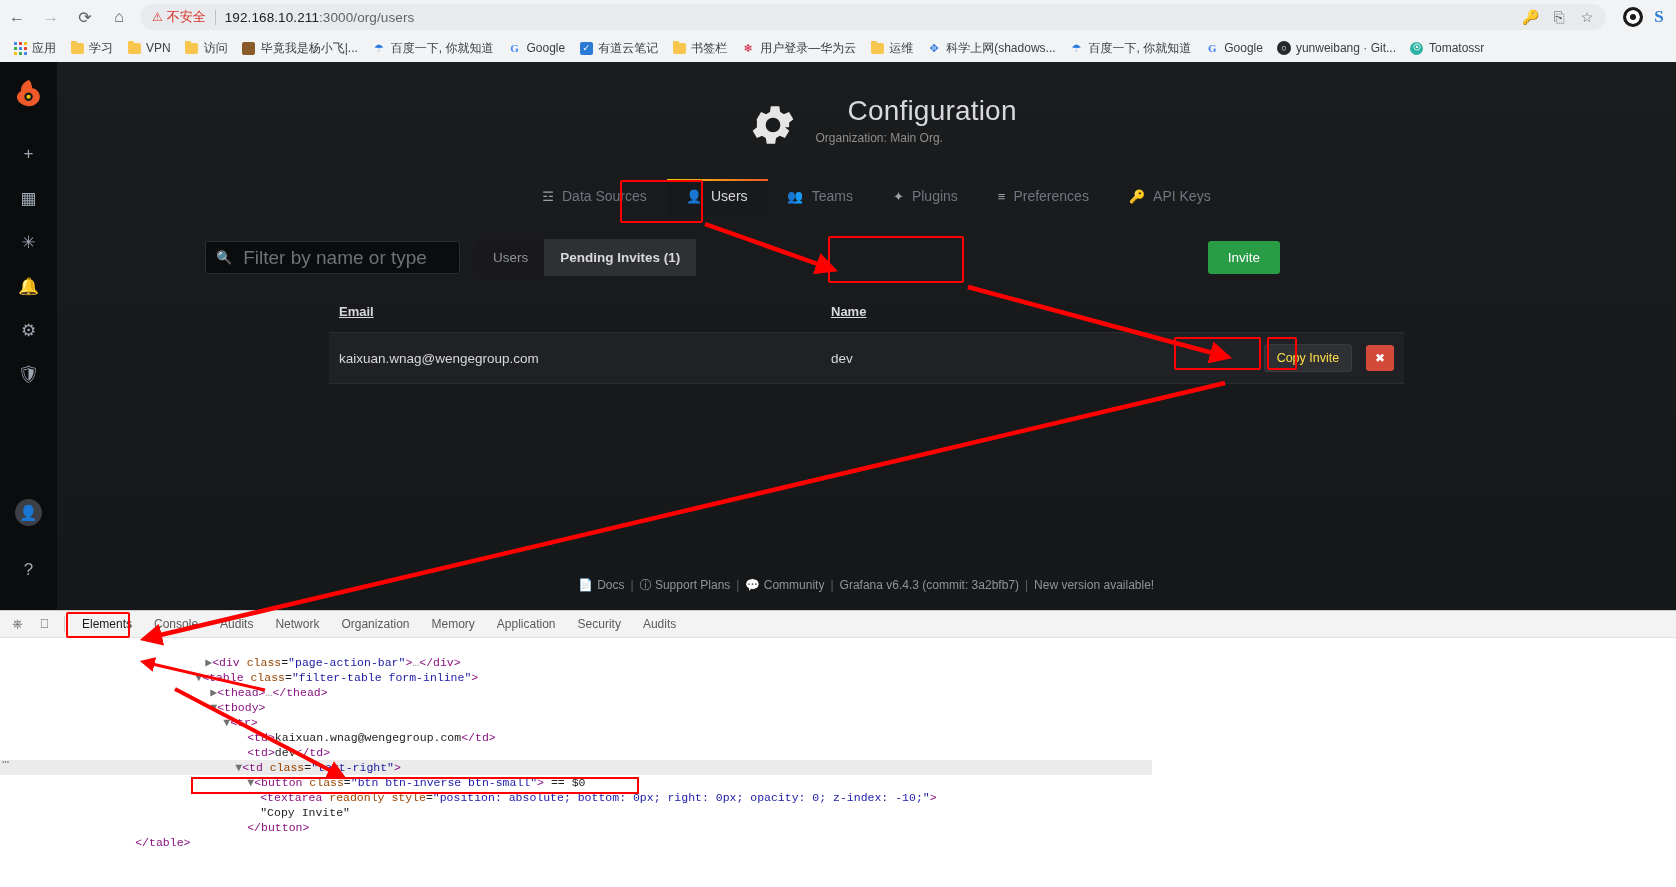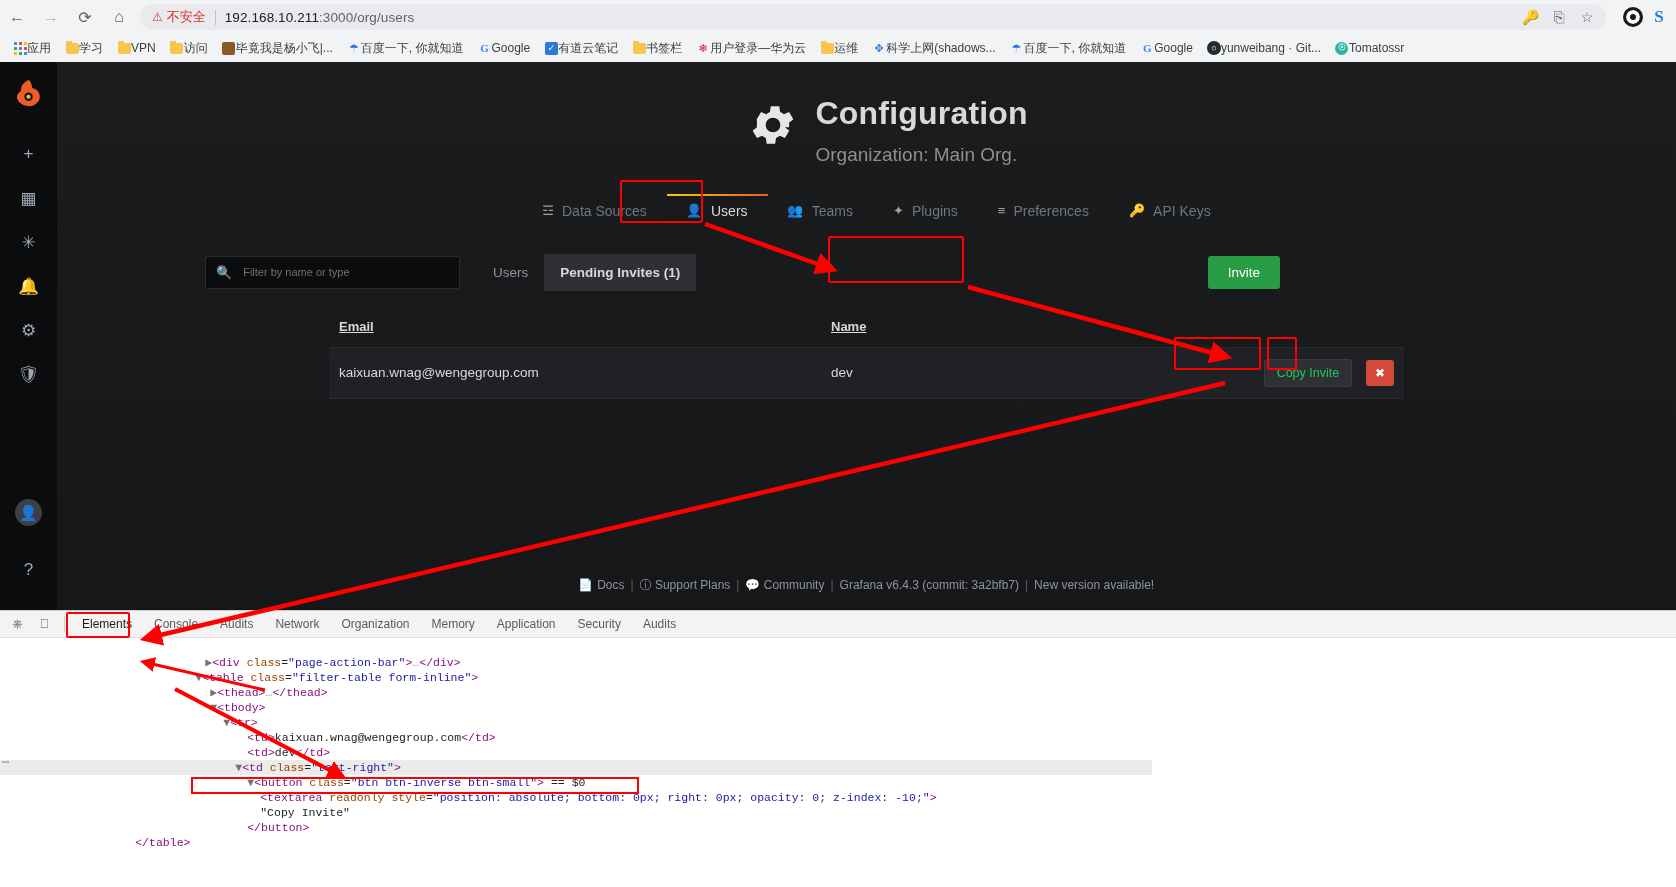"应用" .bm { gap: none -> 5px }
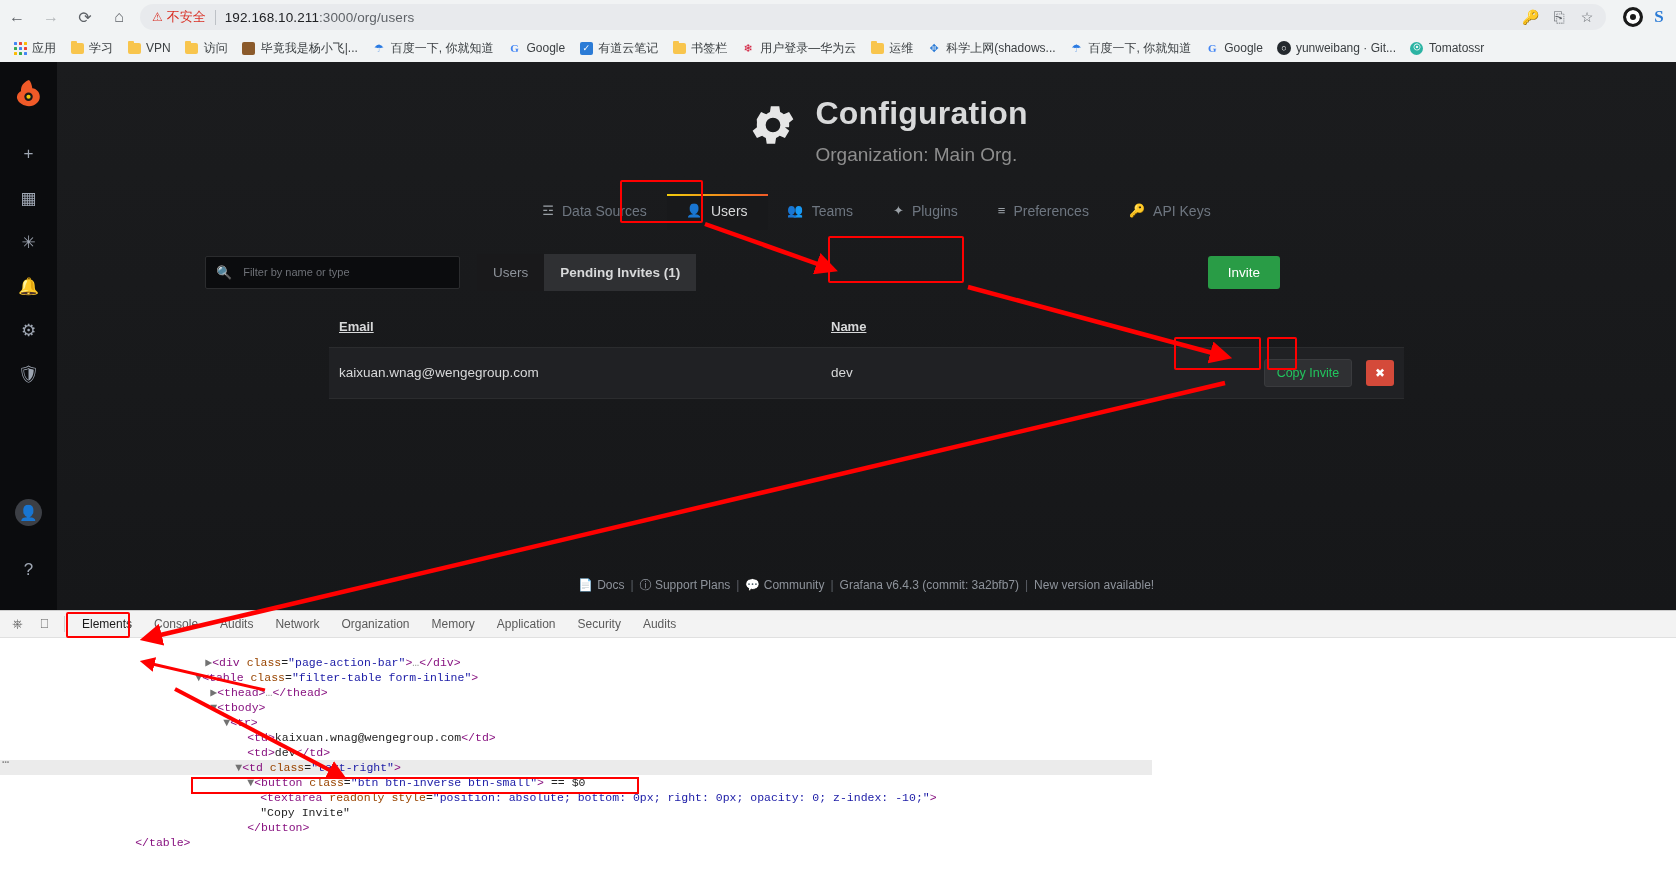"Configuration" #page-title { font-size: 32px -> 28px; font-weight: 700 -> 400; margin-left: none -> 32px }
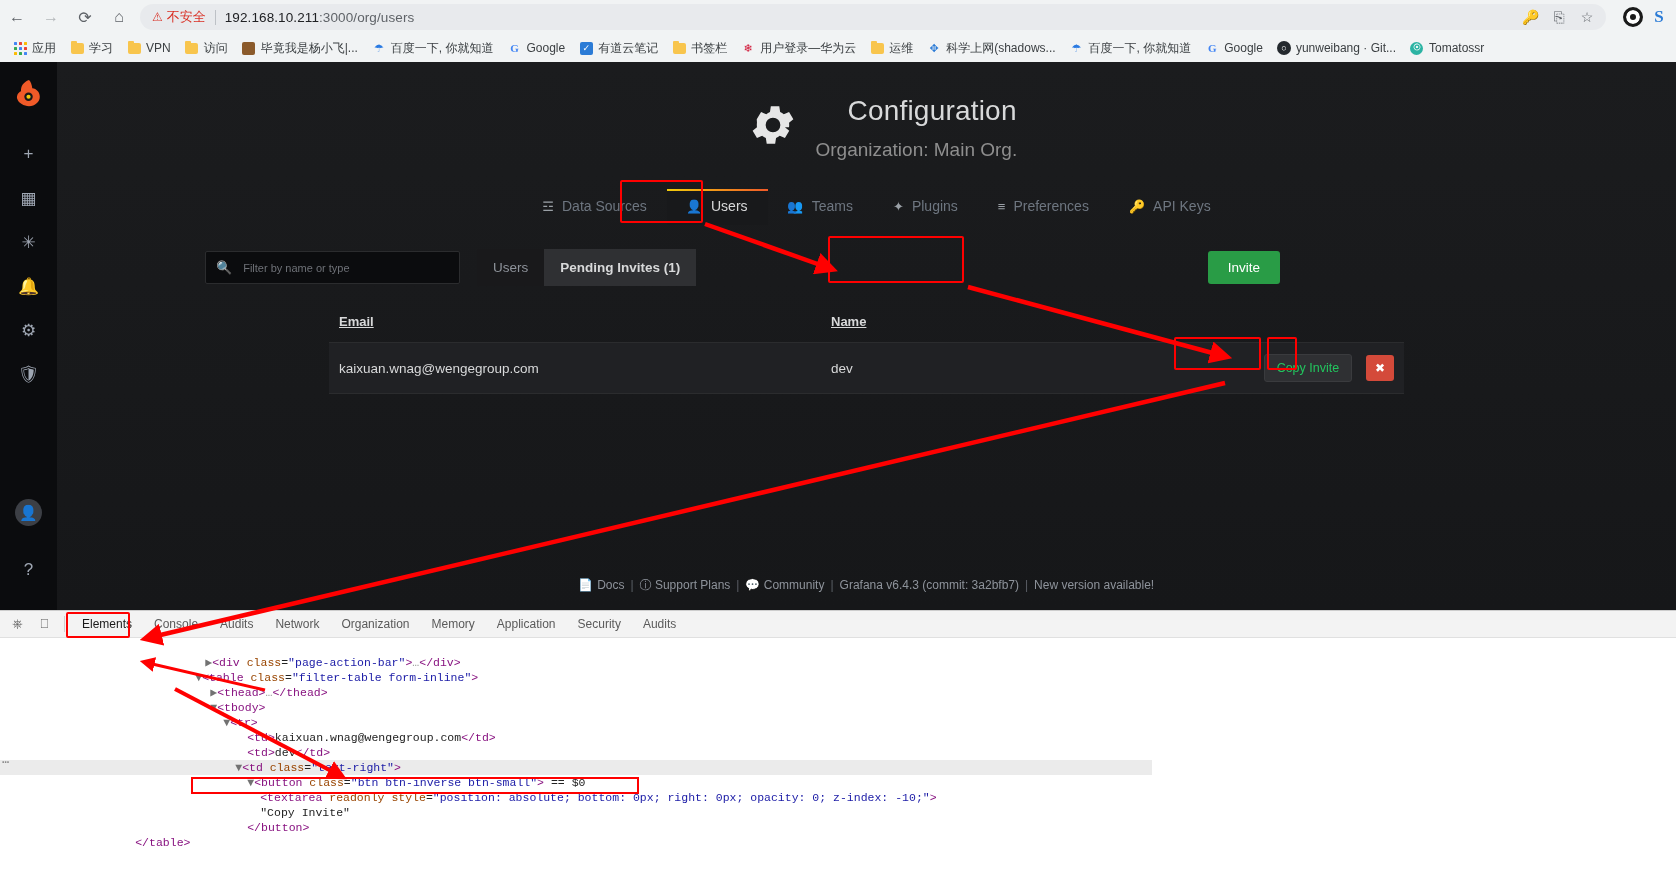"Organization: Main Org." #page-sub { font-size: 19px -> 12px; margin-top: 12px -> 4px }
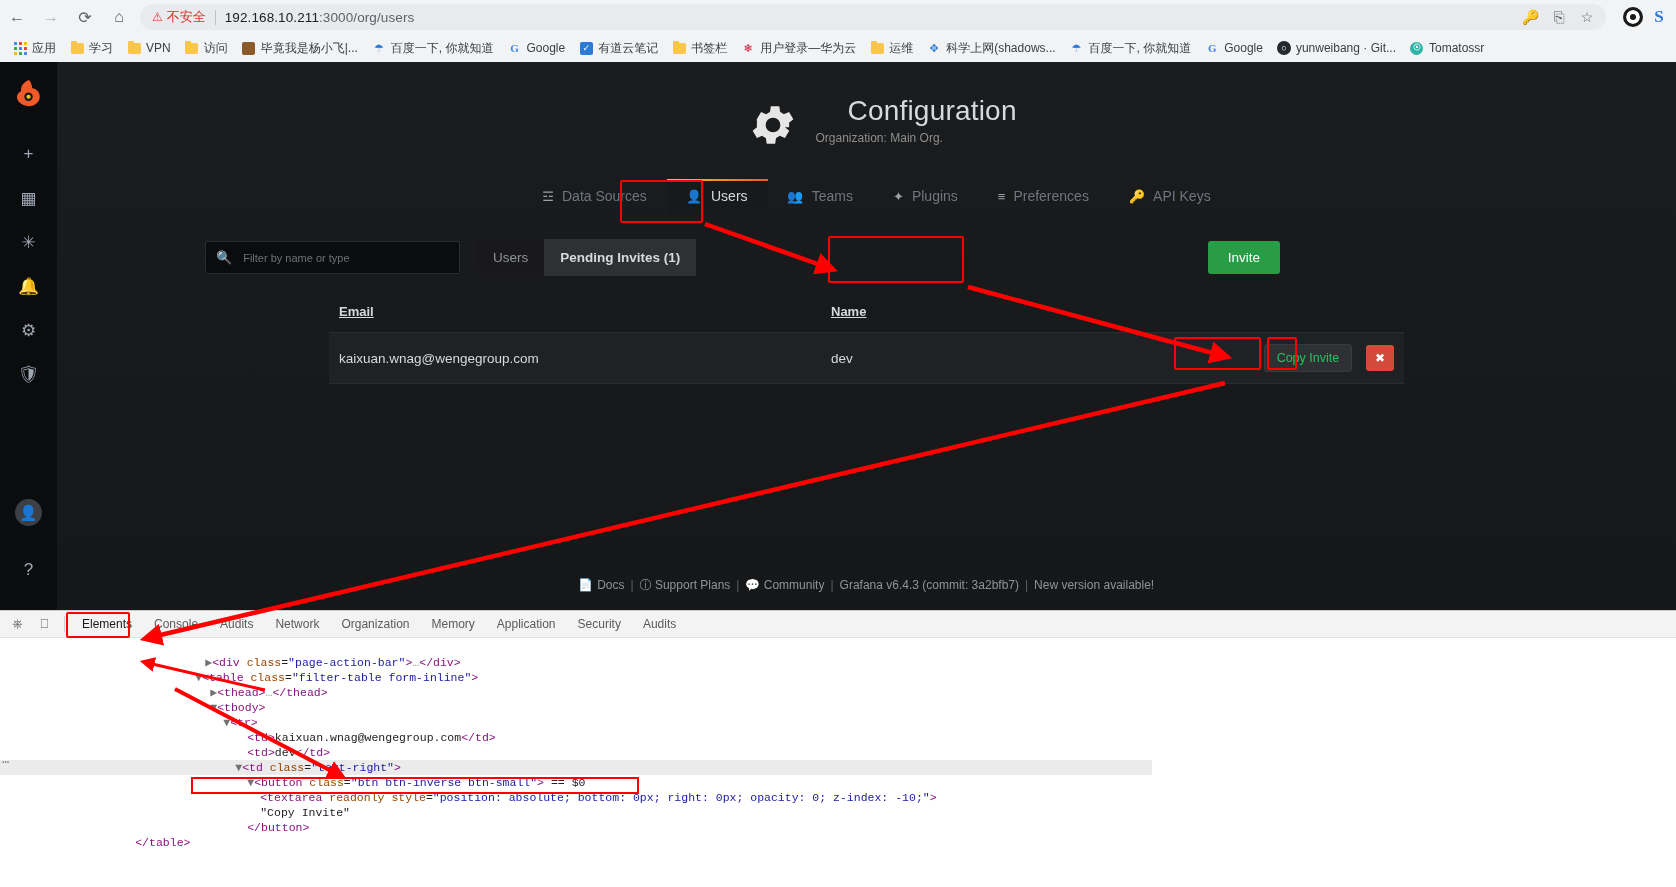"Filter by name or type" #search-box input { font-size: 11px -> 19px }
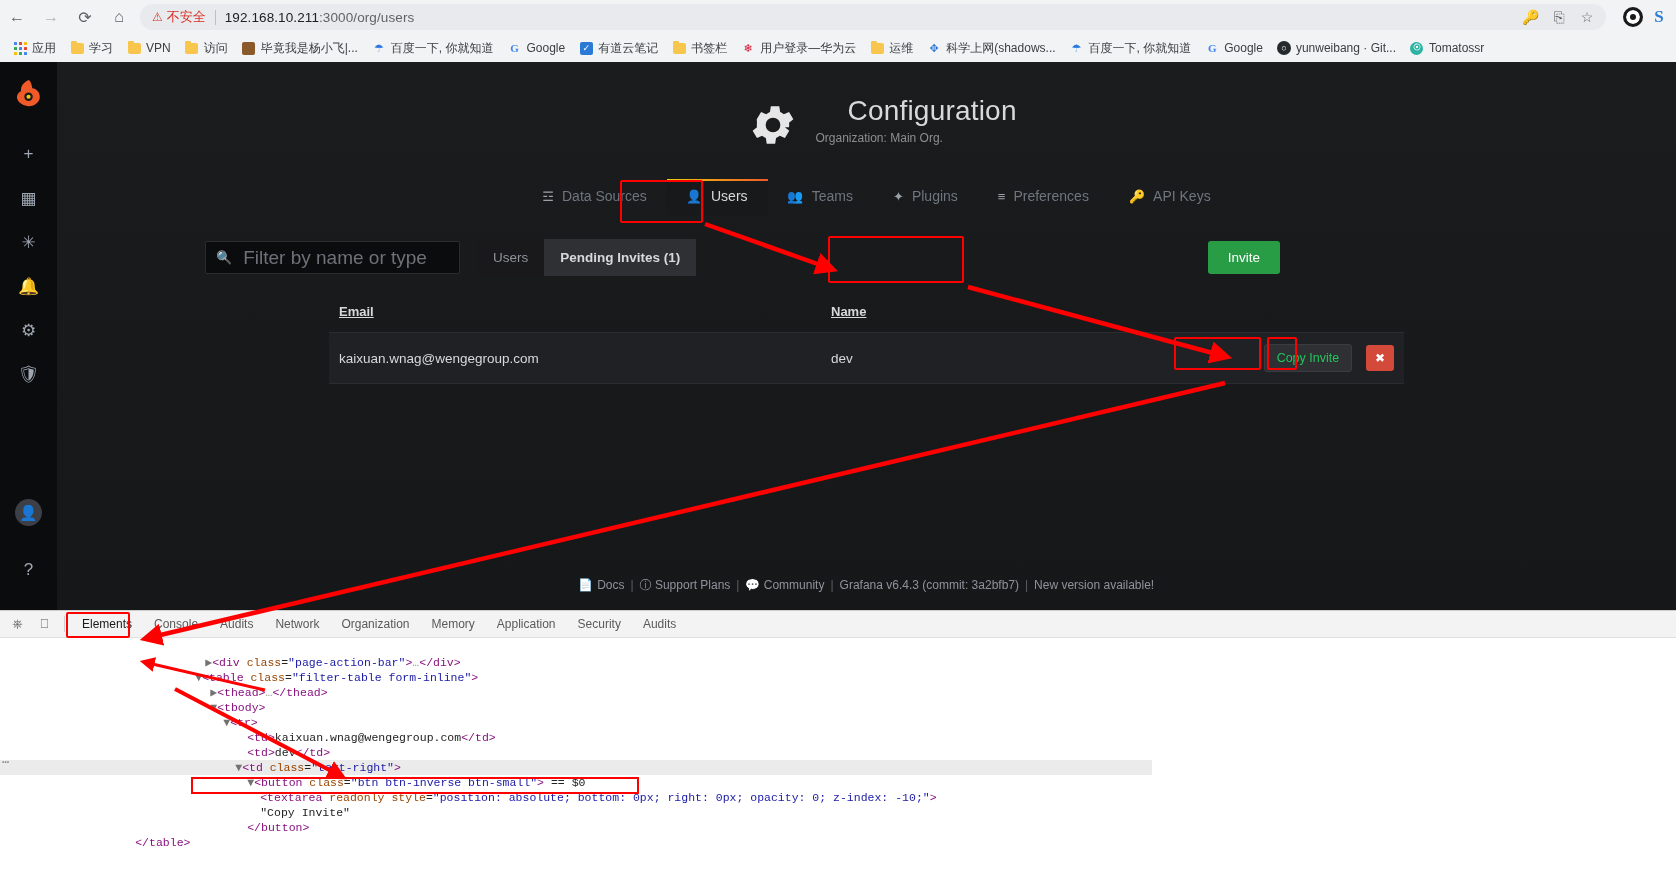"Copy Invite" #copy-invite-btn { color: #22c55e -> #fde047 }
